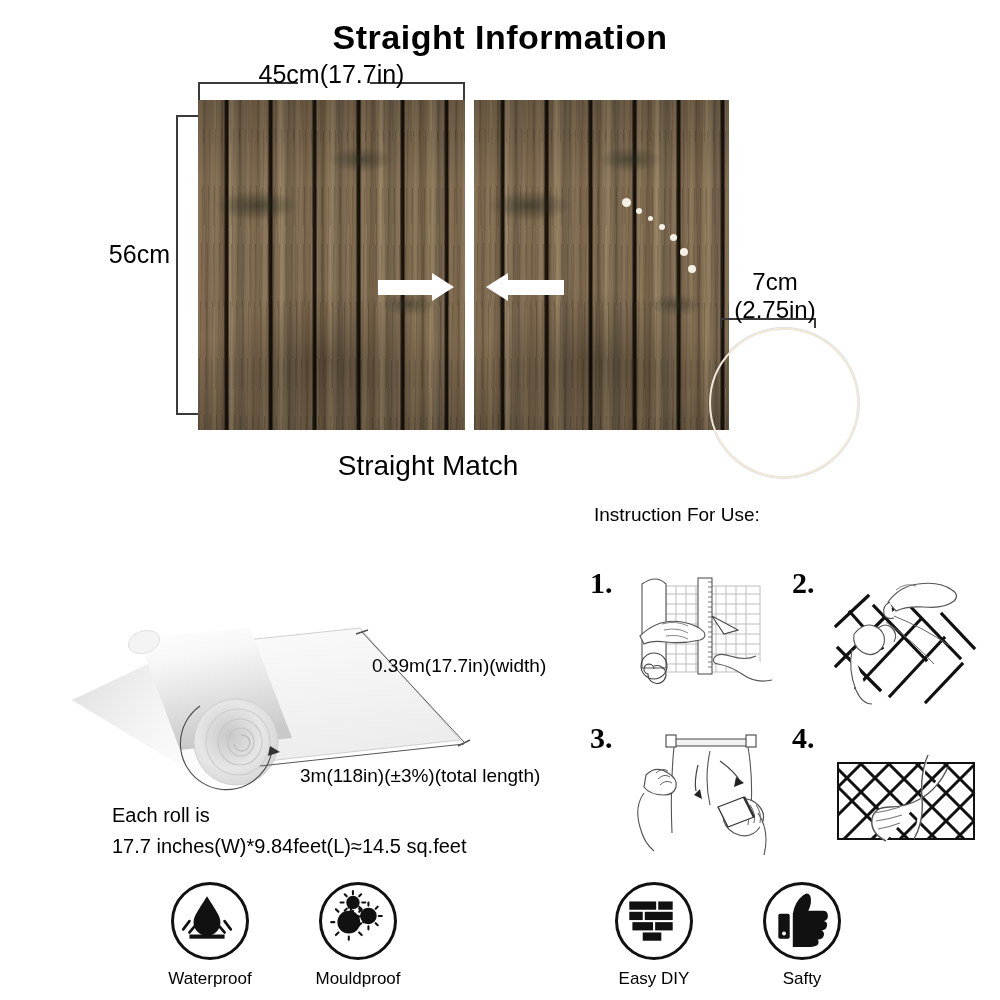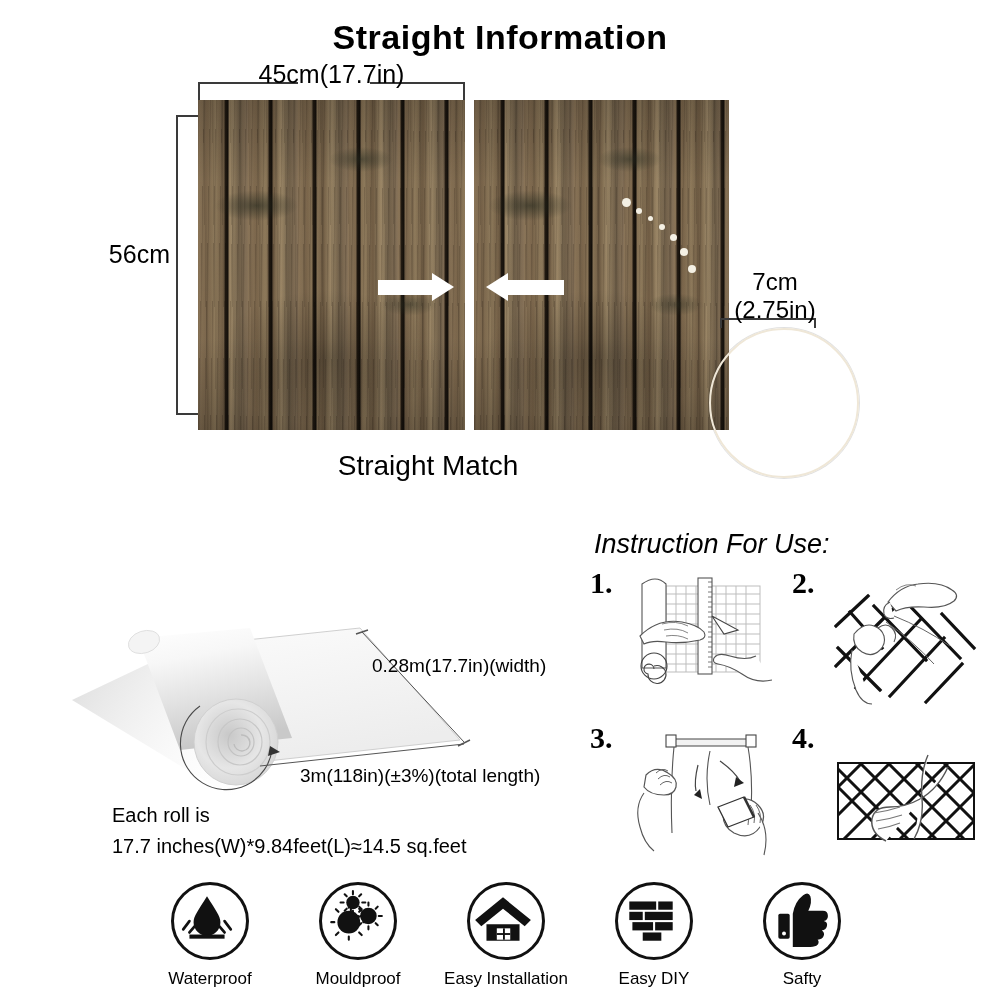"Instruction For Use:" #instrHeading { font-size: 27px -> 19px; font-style: italic -> none; top: 529px -> 504px }
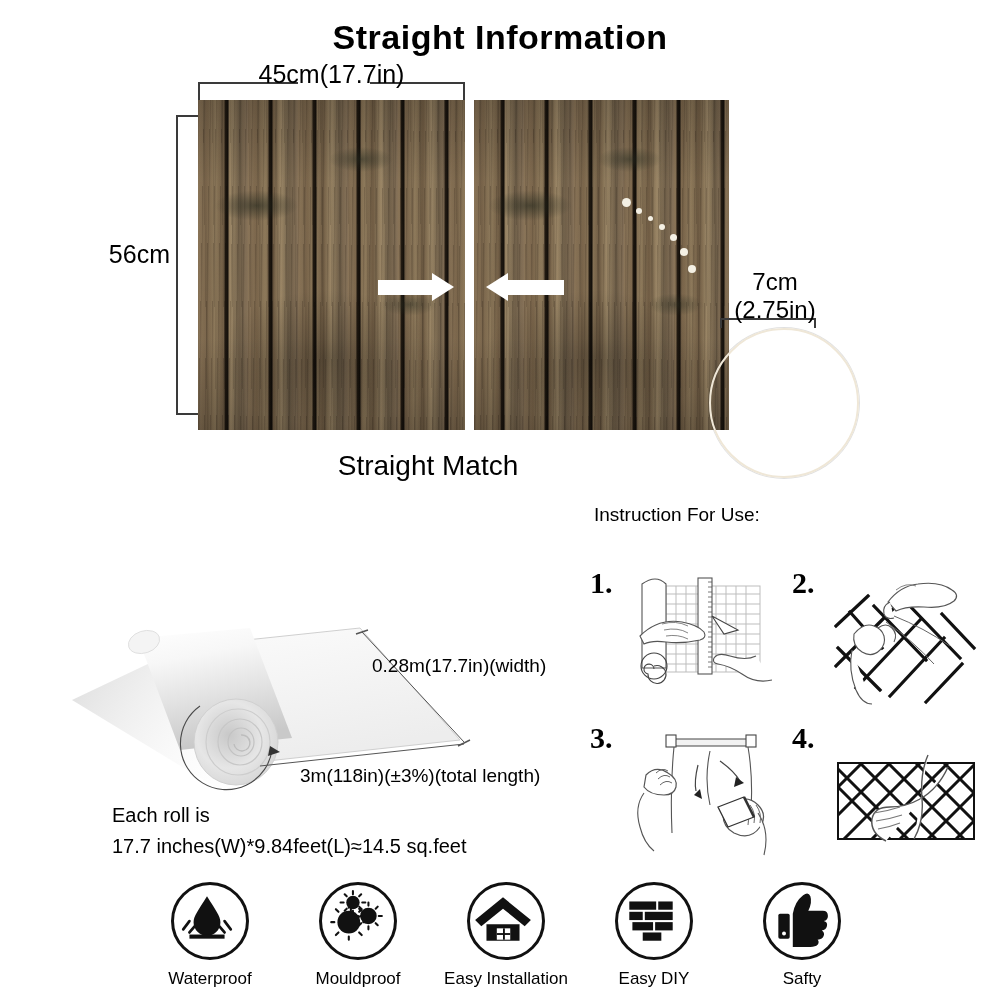"0.28m(17.7in)(width)" div.abs { text: 0.28m -> 0.39m }
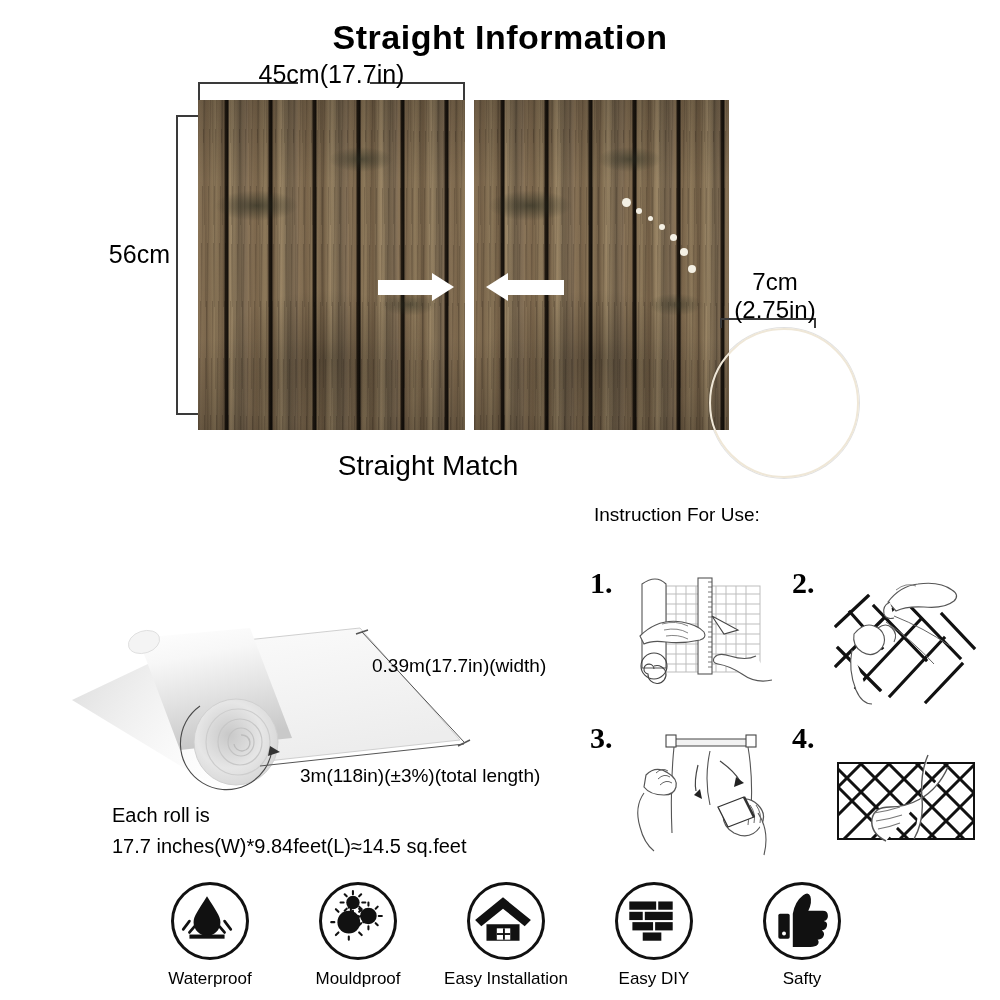"Easy Installation" div.feat { html: <div> <div> <svg> <path></path> <path></path> <rect></rect> <rect></rect> <rect></rect> </svg> </div> <div>Easy Installation</div> </div> -> none }
